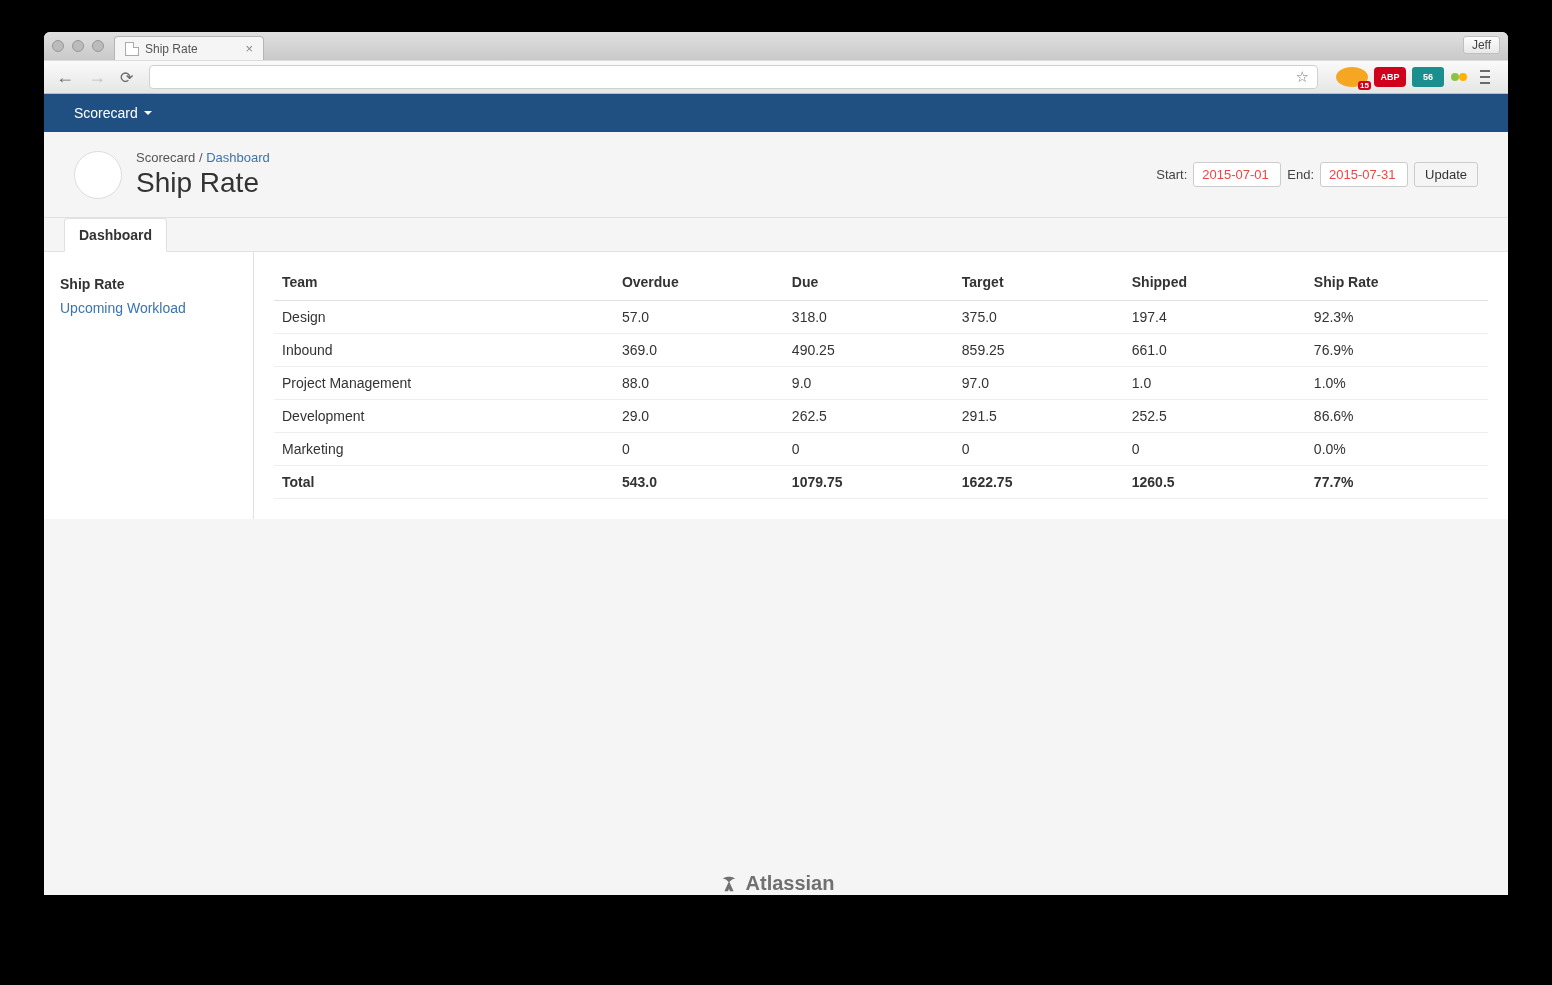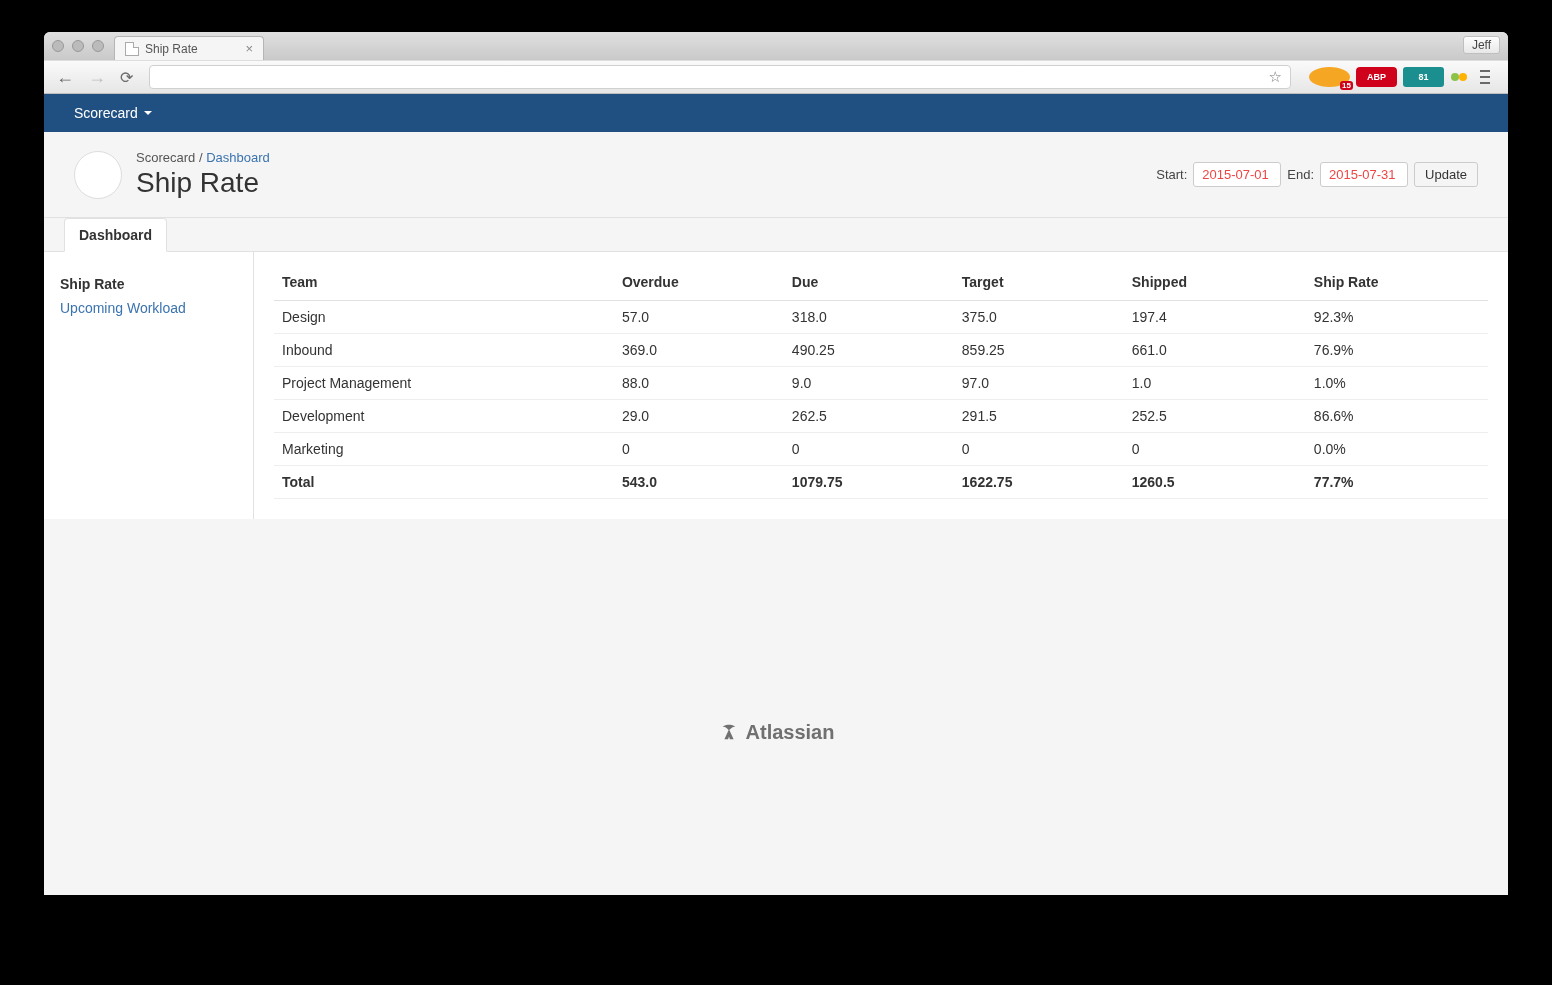"ABP" .ext-icon { width: 41px -> 32px }
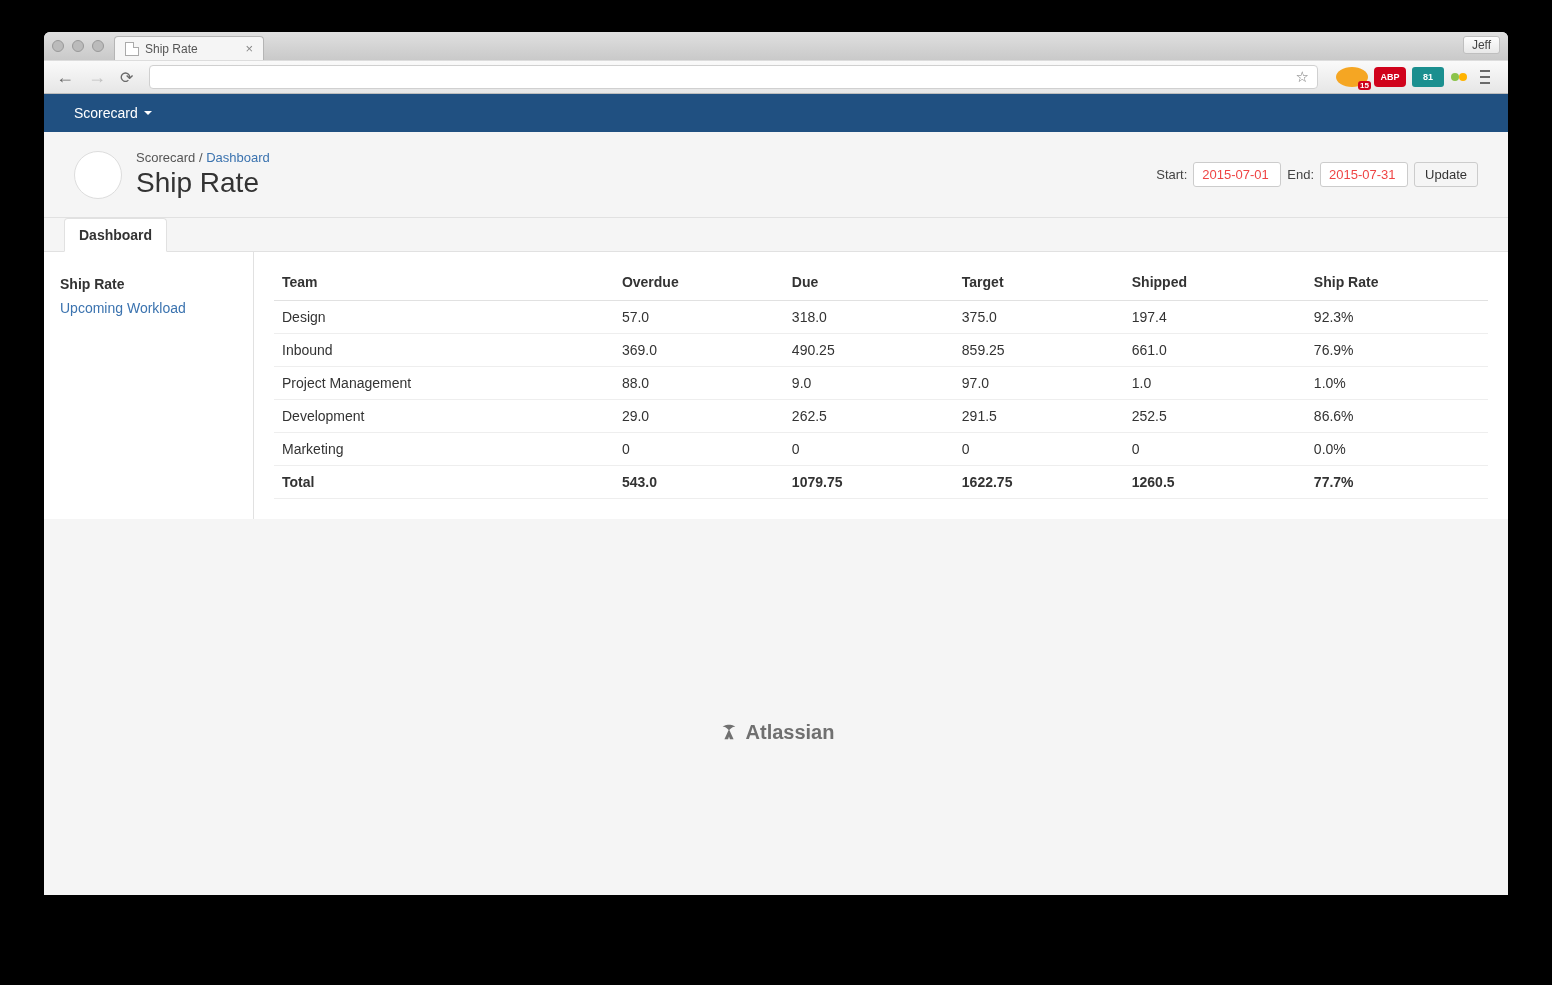"81" div.ext-icon { text: 81 -> 56 }
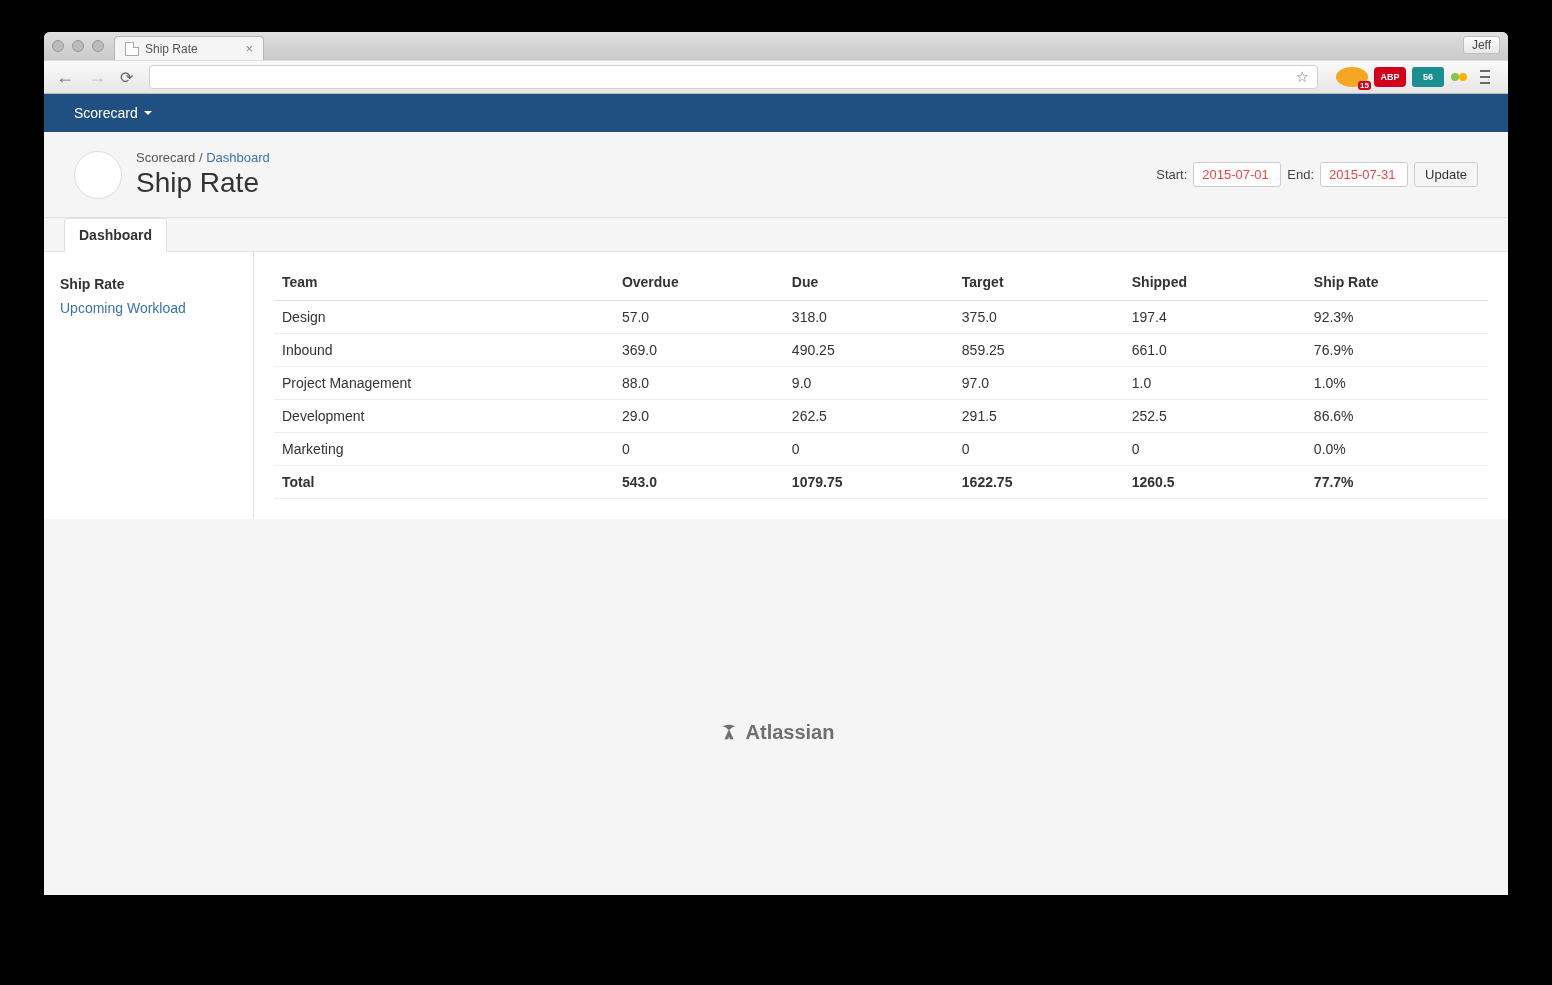"Atlassian" .atlassian-logo { align-items: center -> flex-end }
